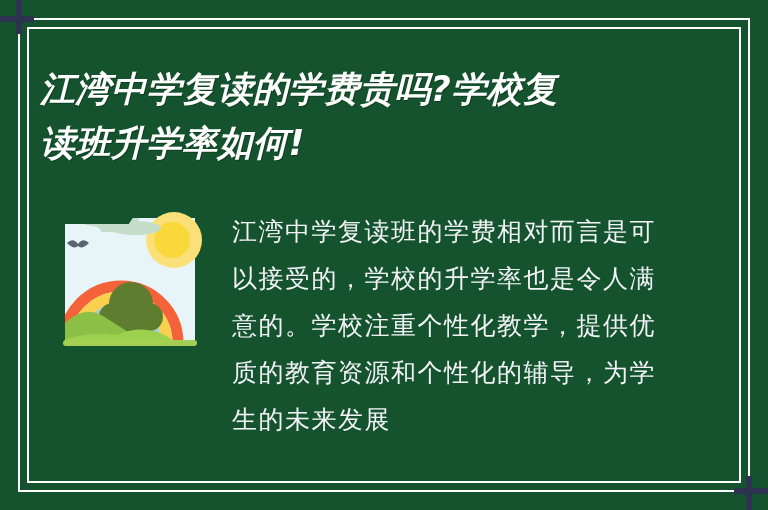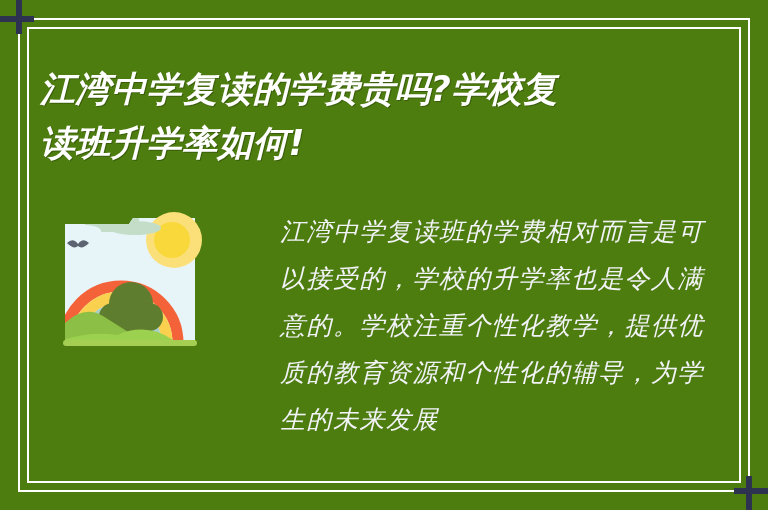"江湾中学复读的学费贵吗?学校复" #poster { background: #4d7c0f -> #14532d }
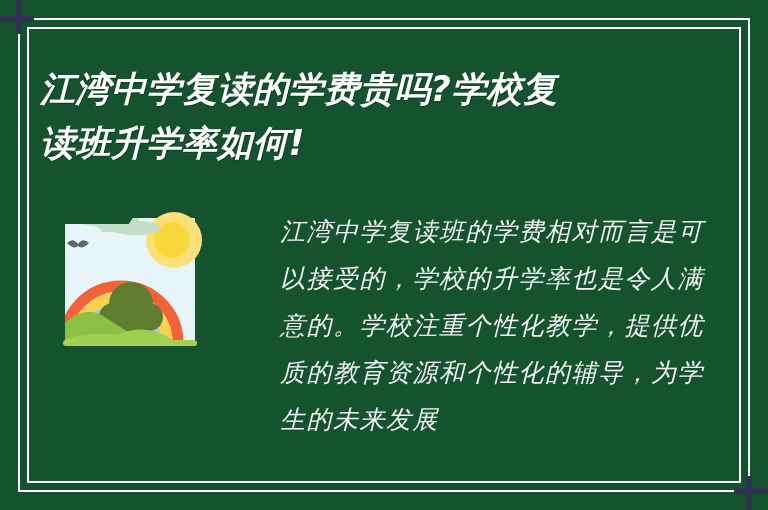"江湾中学复读班的学费相对而言是可以接受的，学校的升学率也是令人满意的。学校注重个" .body-text { font-style: italic -> none; margin-left: 48px -> none }
